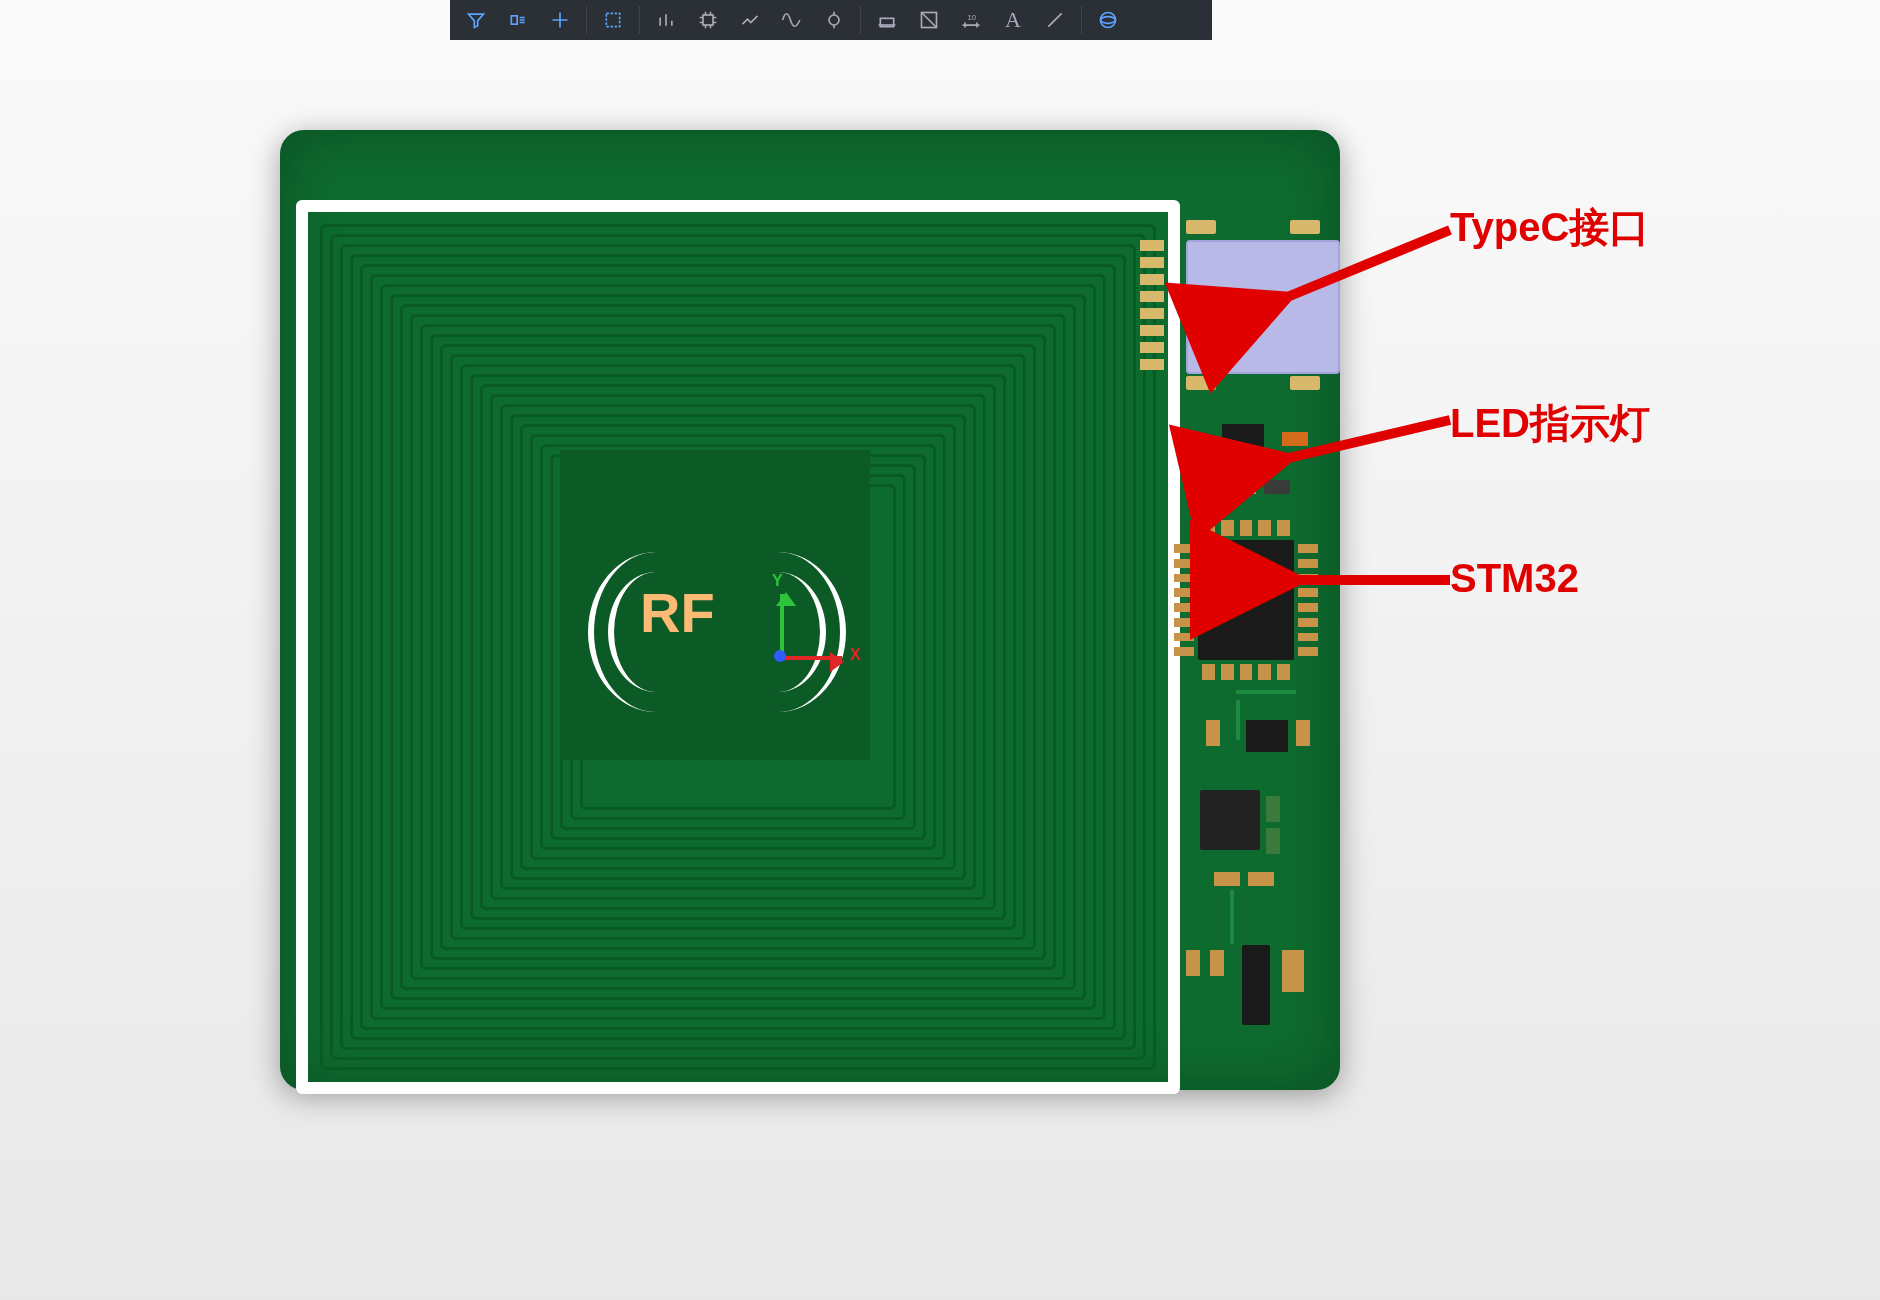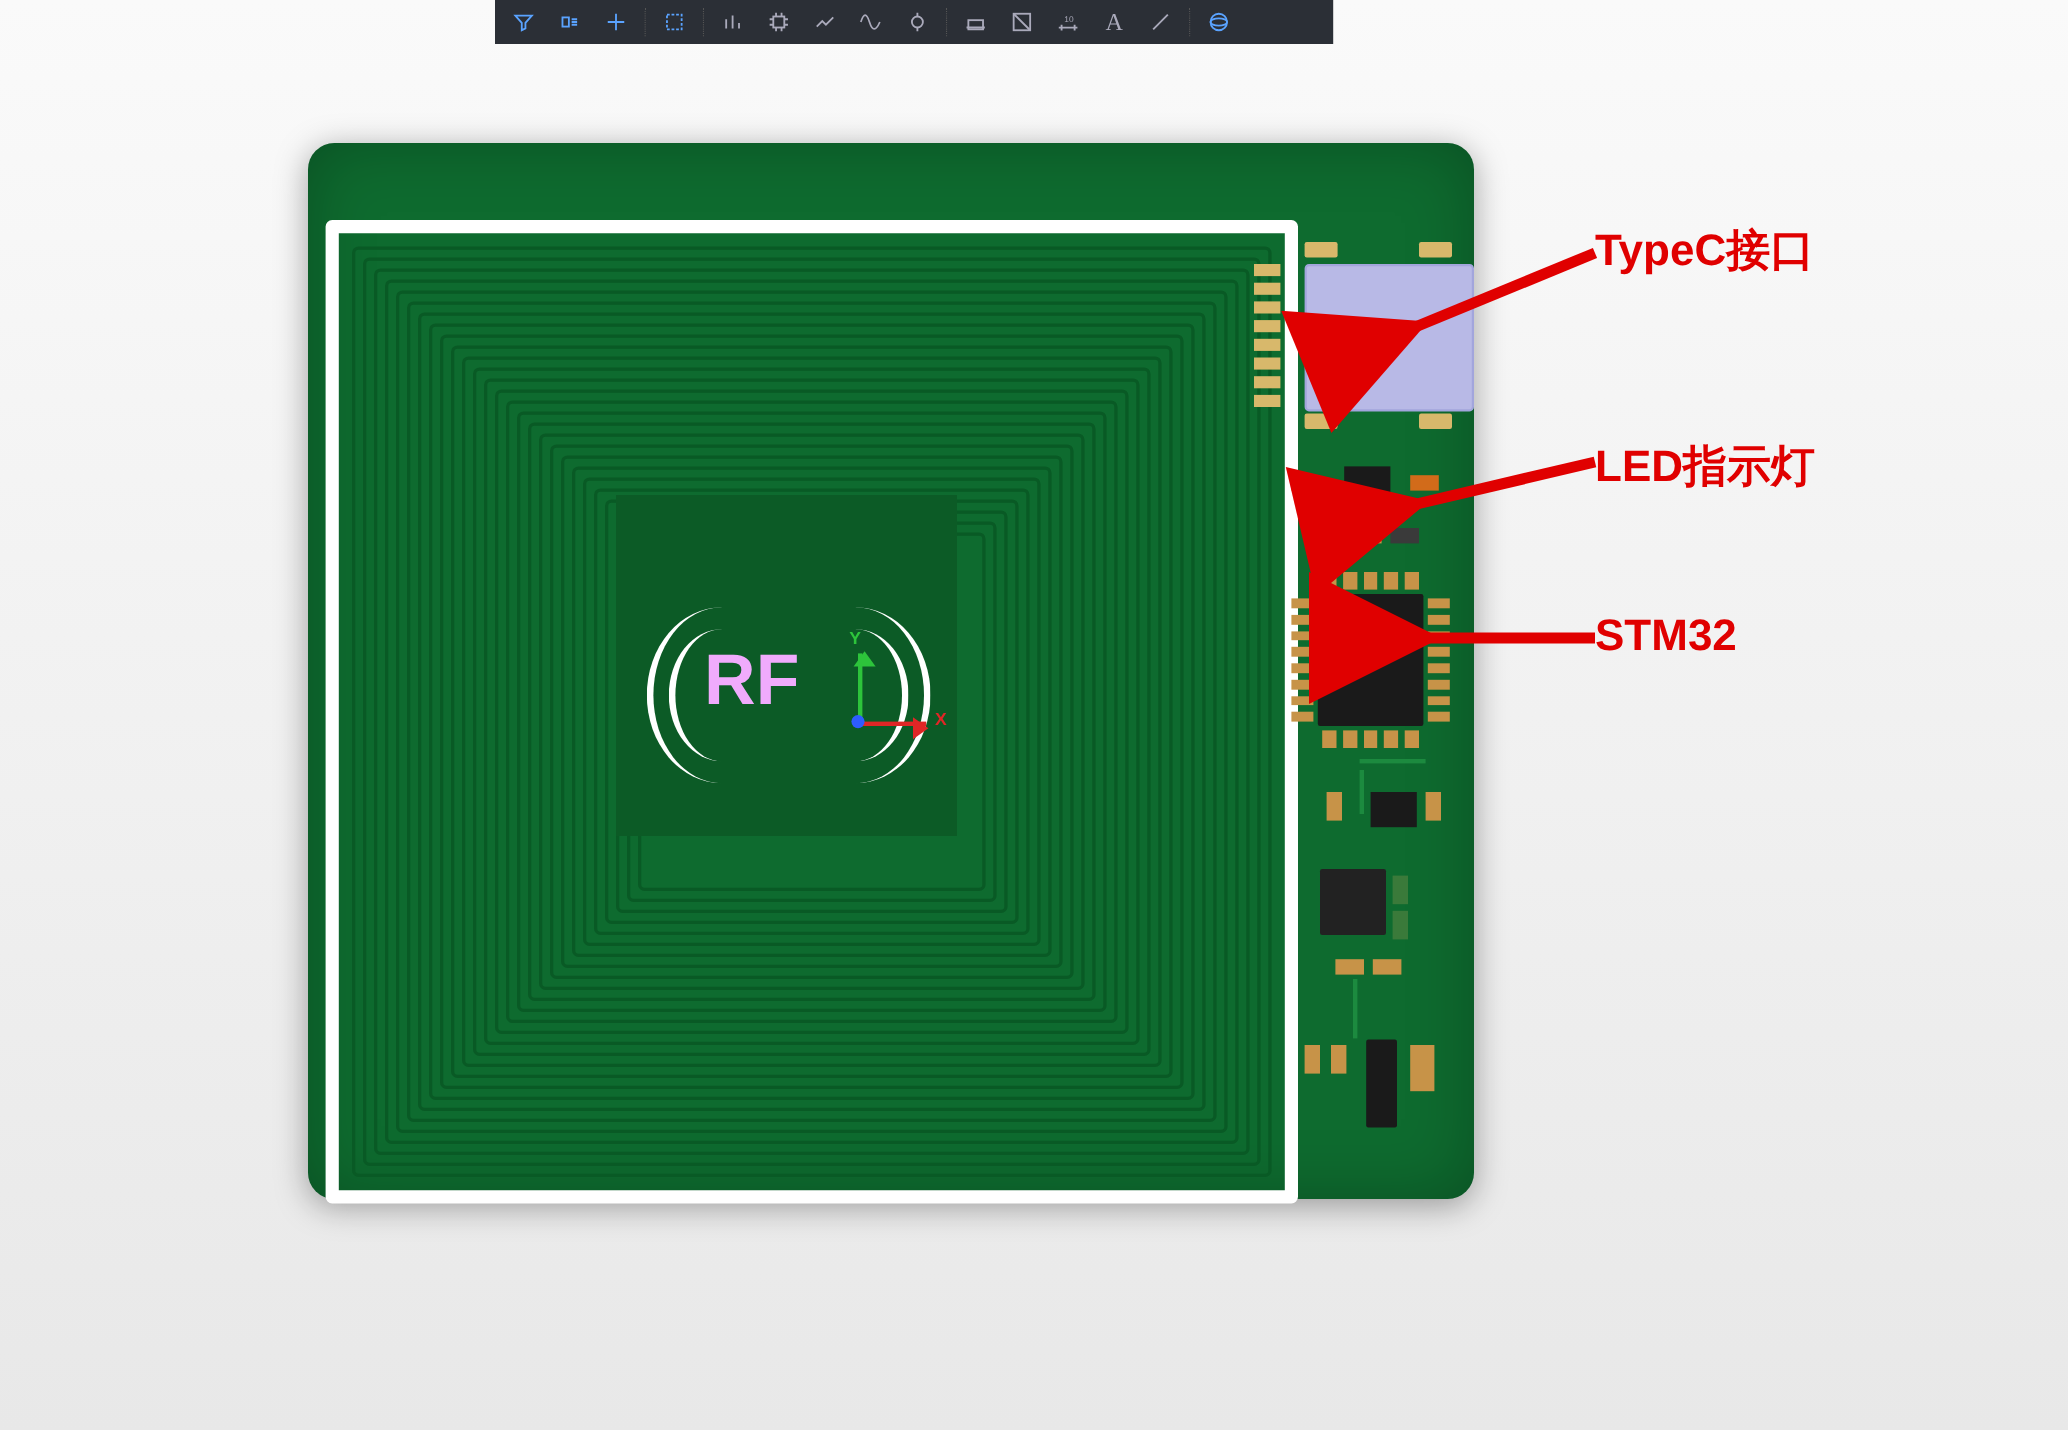"RF" .rf { color: #f0abfc -> #fdba74; font-size: 65px -> 56px }
